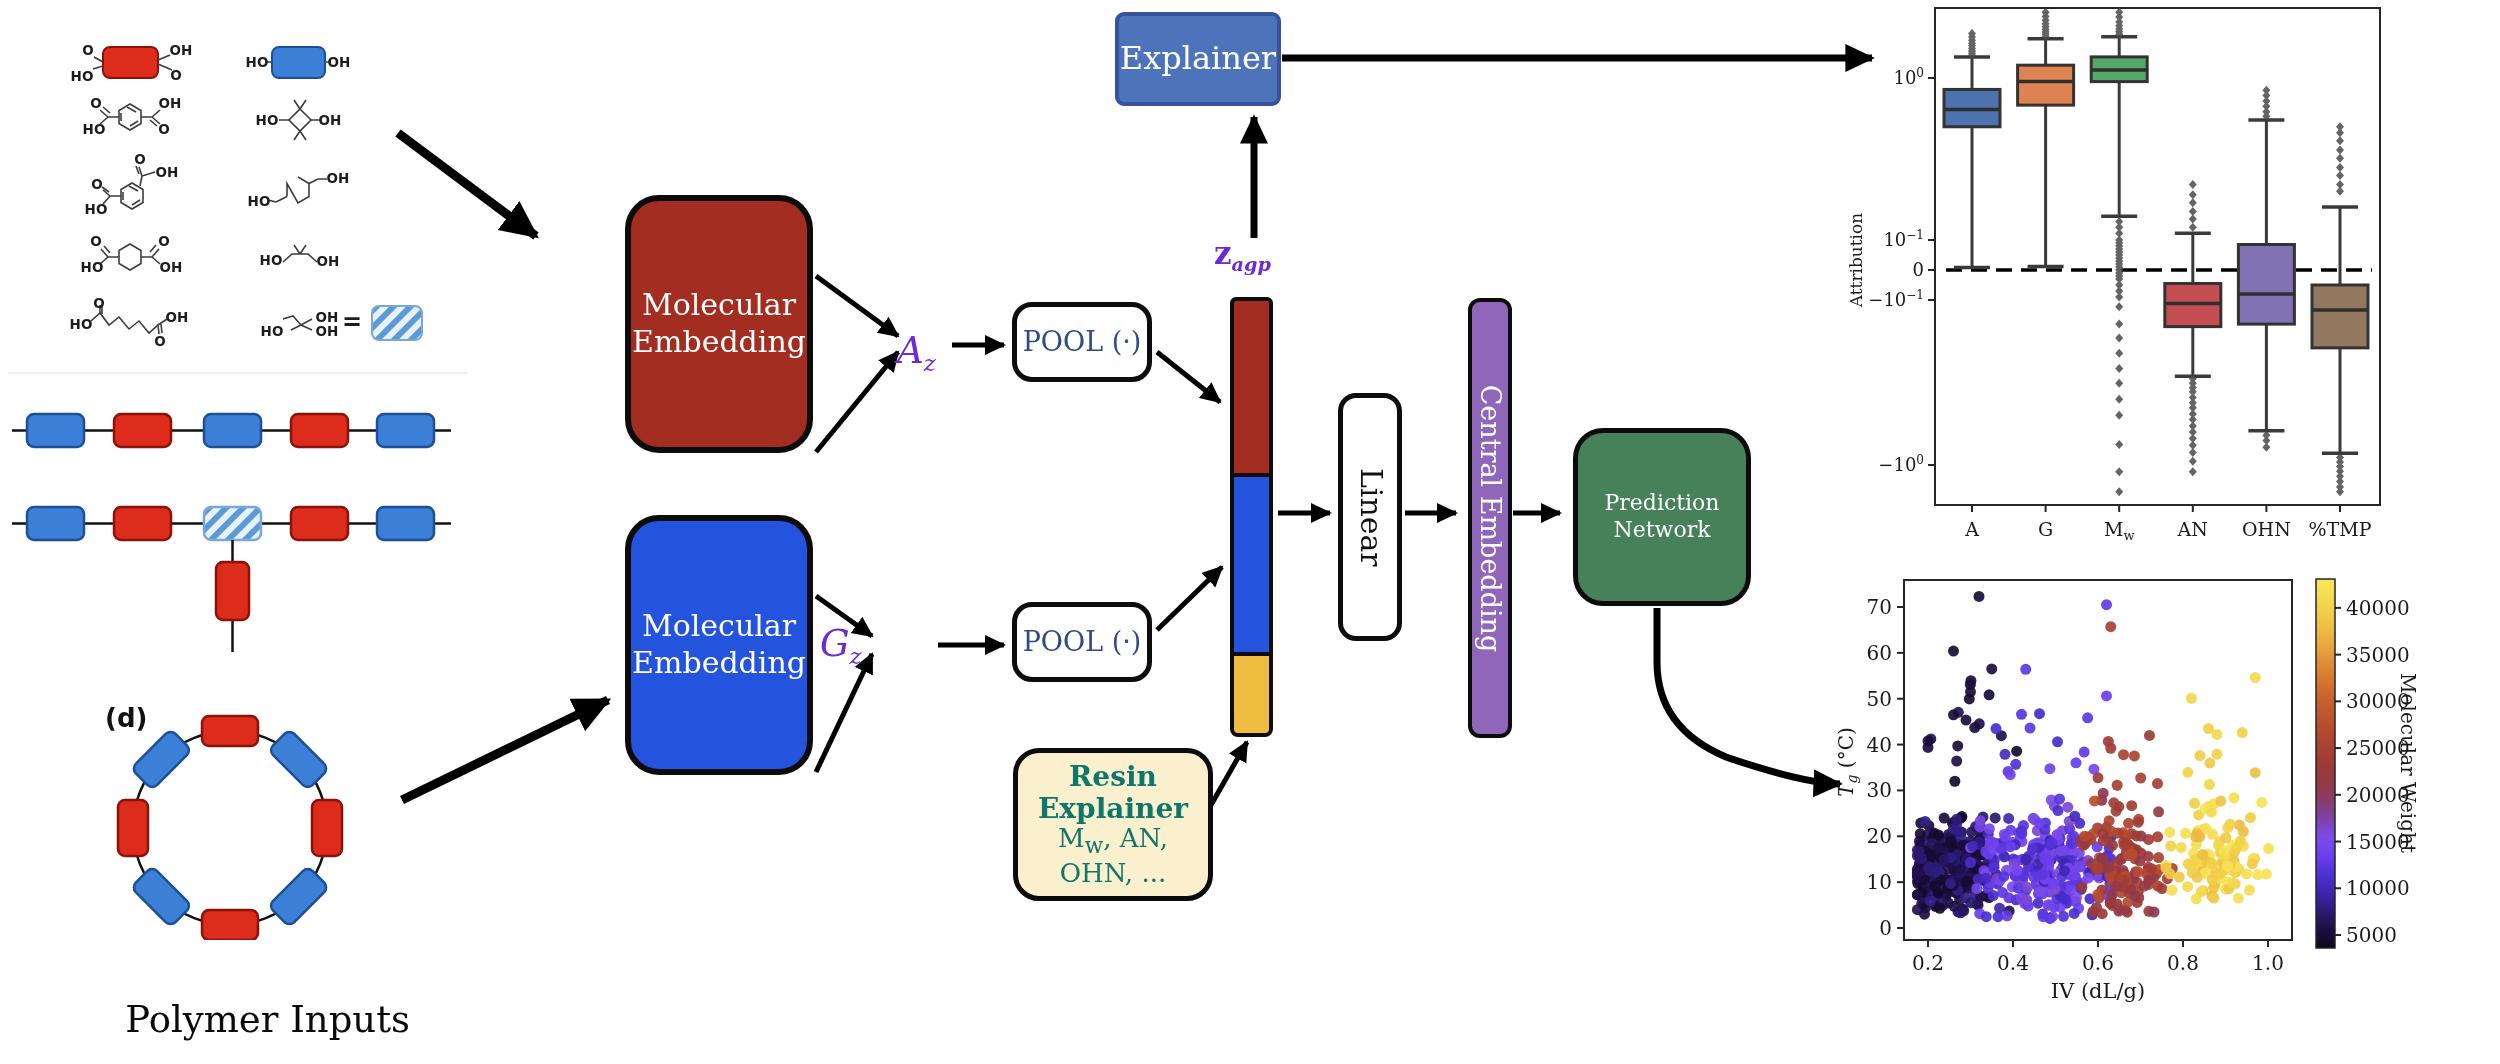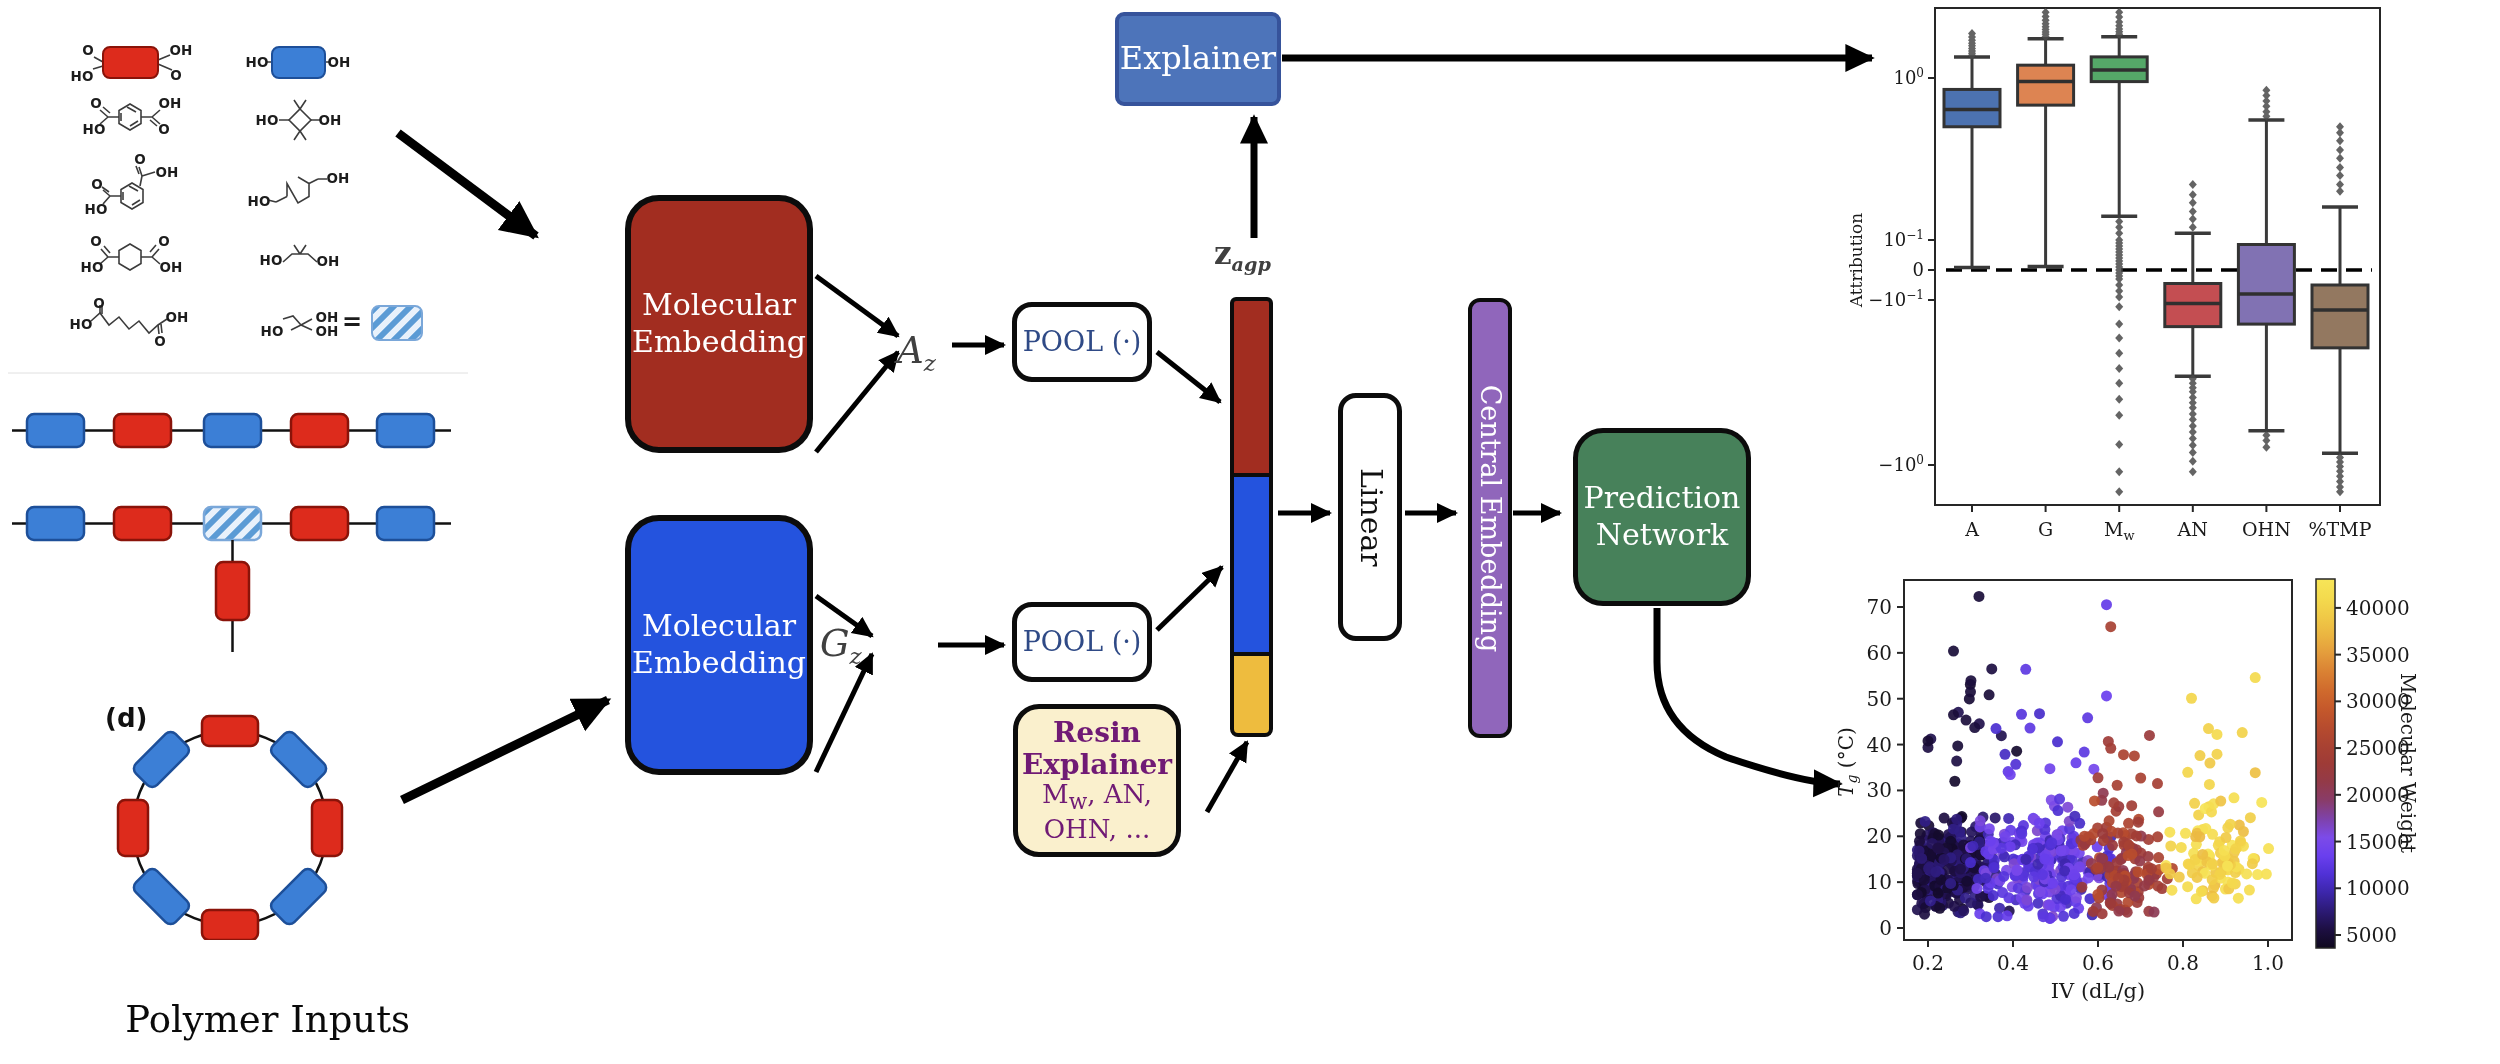"zagp" .mathlabel { color: #404040 -> #6d28d9 }
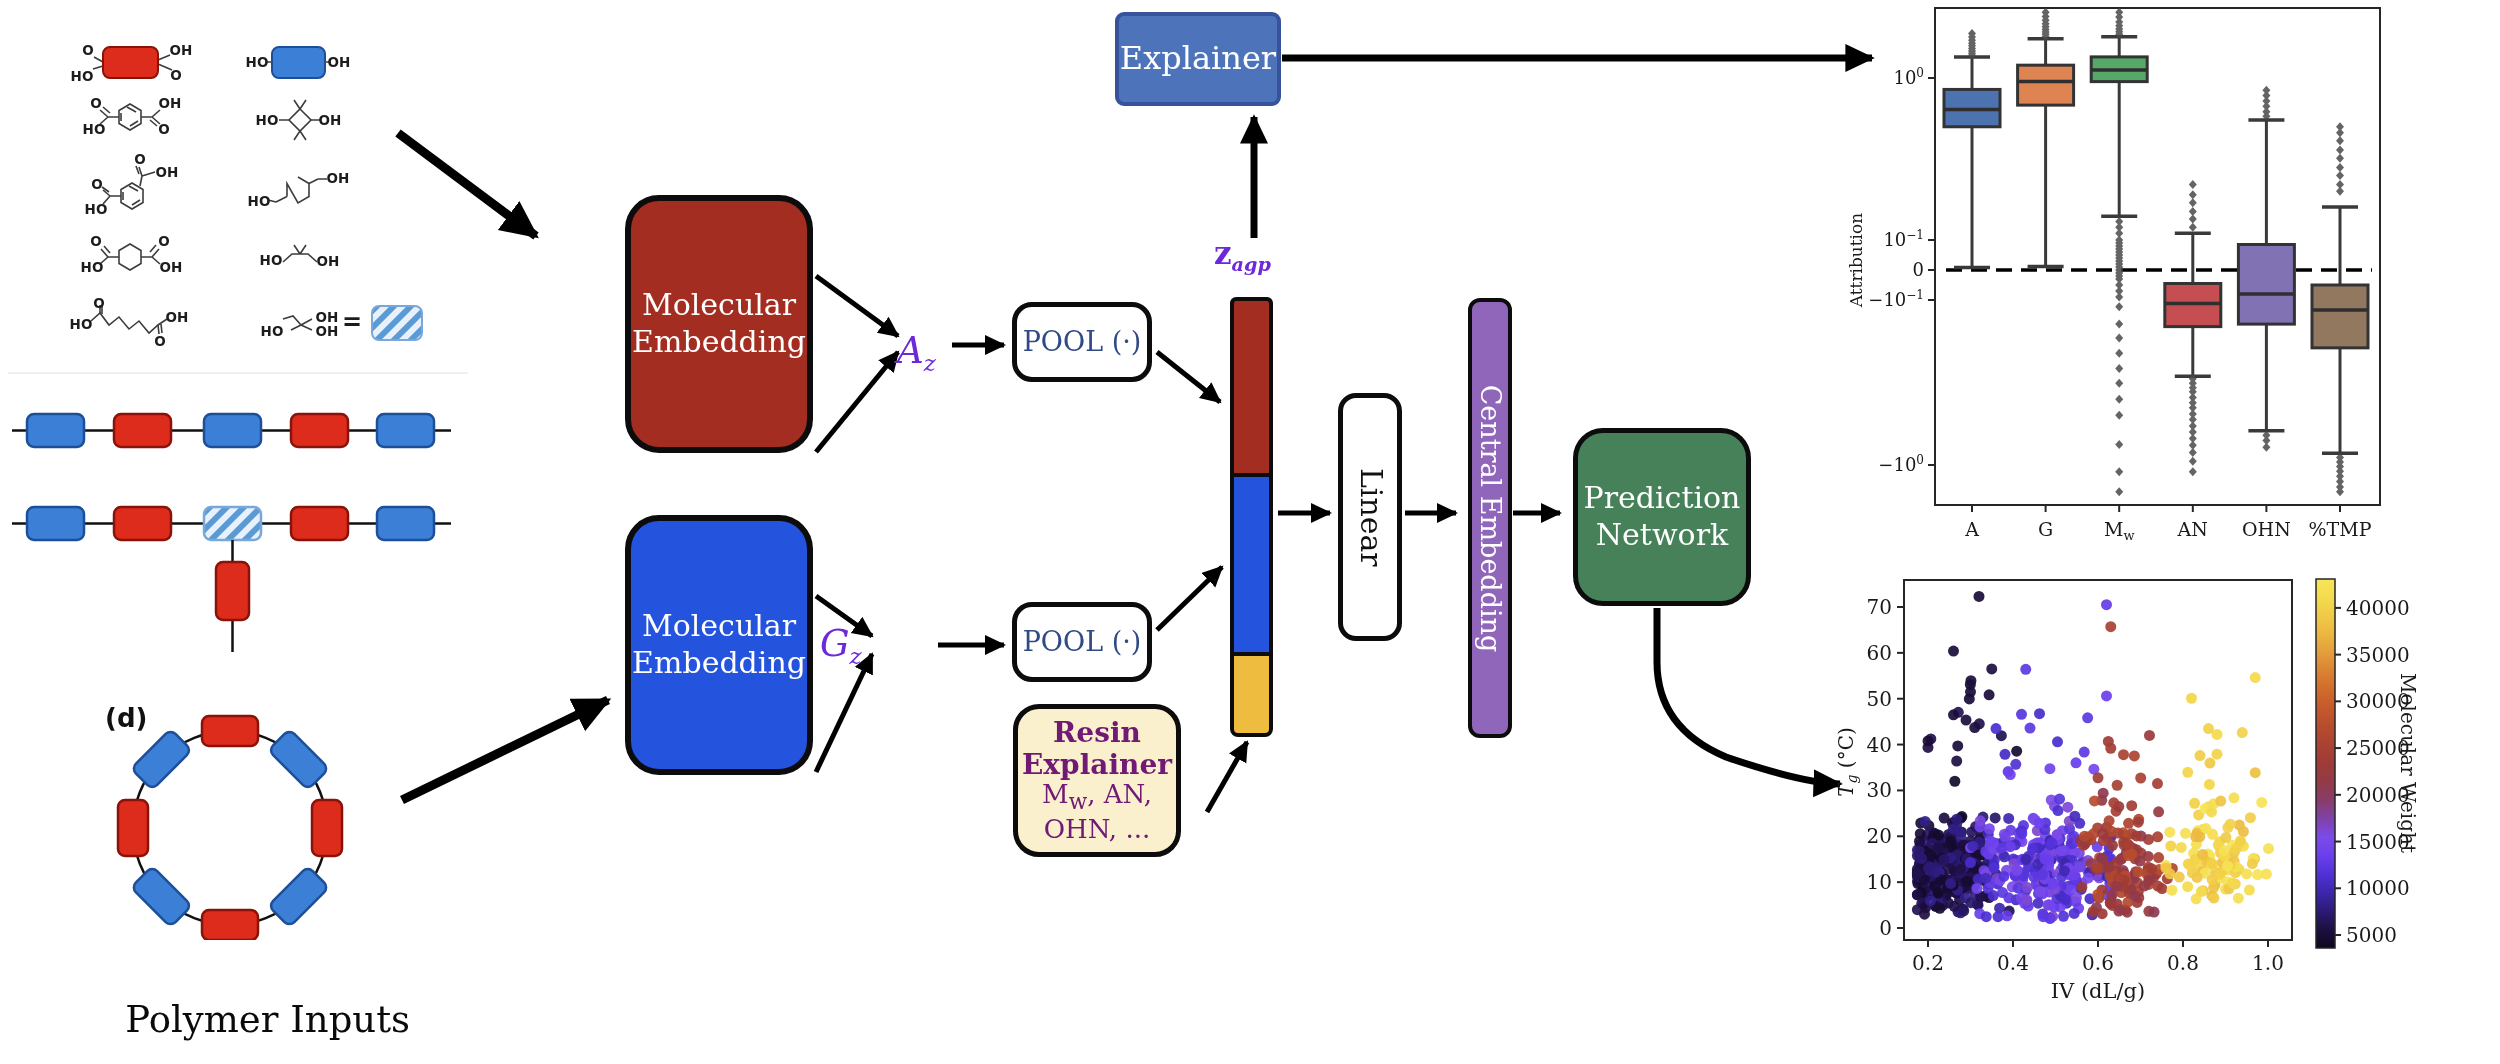"Prediction Network" #prediction-box { font-size: 30px -> 22px }
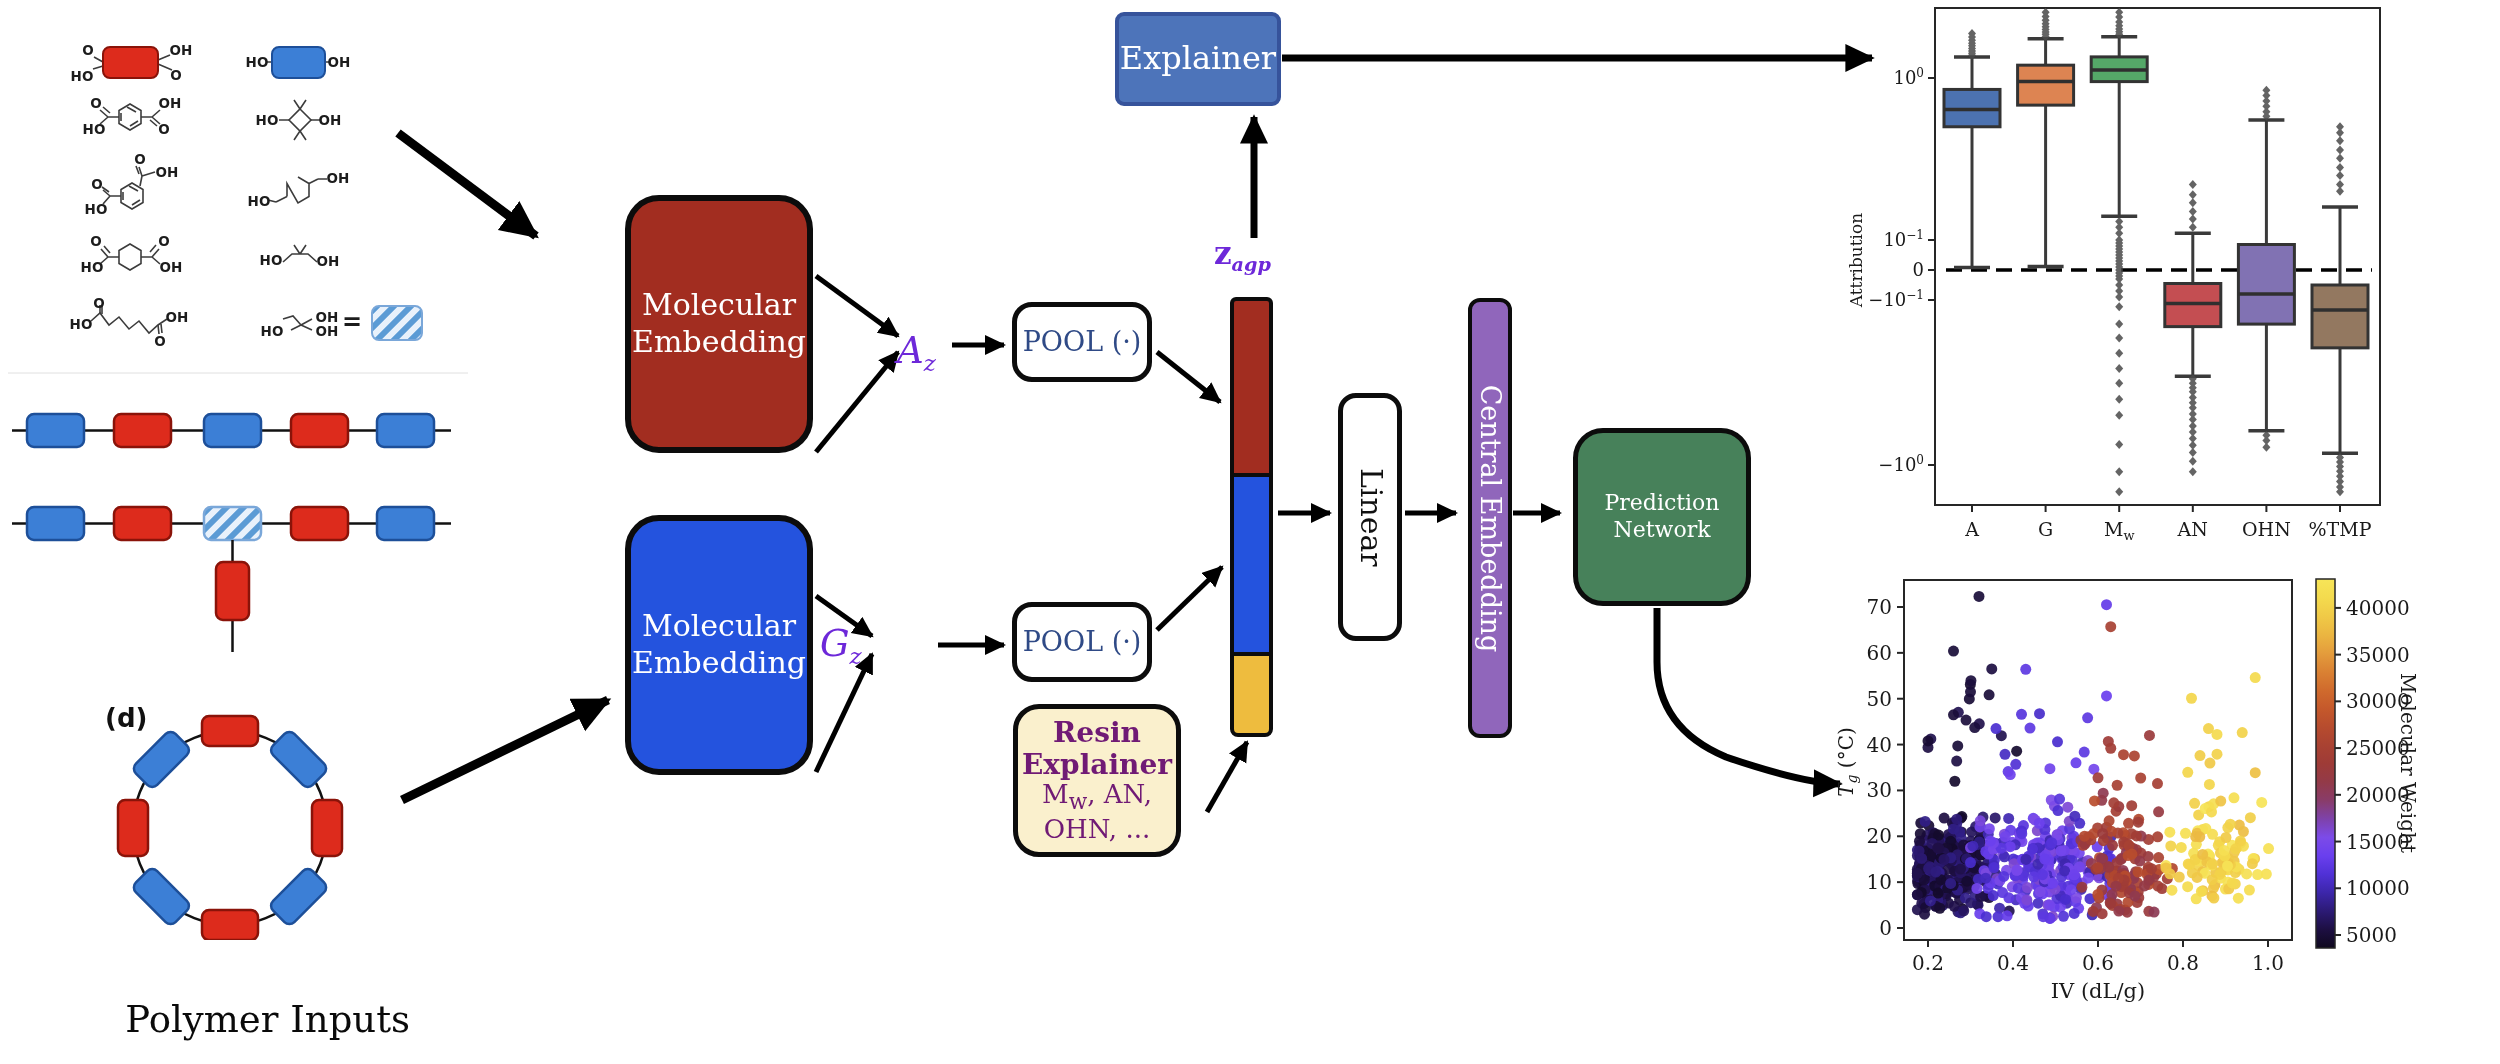"Resin" #resin-box { color: #701a75 -> #0f766e; top: 704px -> 748px; width: 168px -> 200px }
